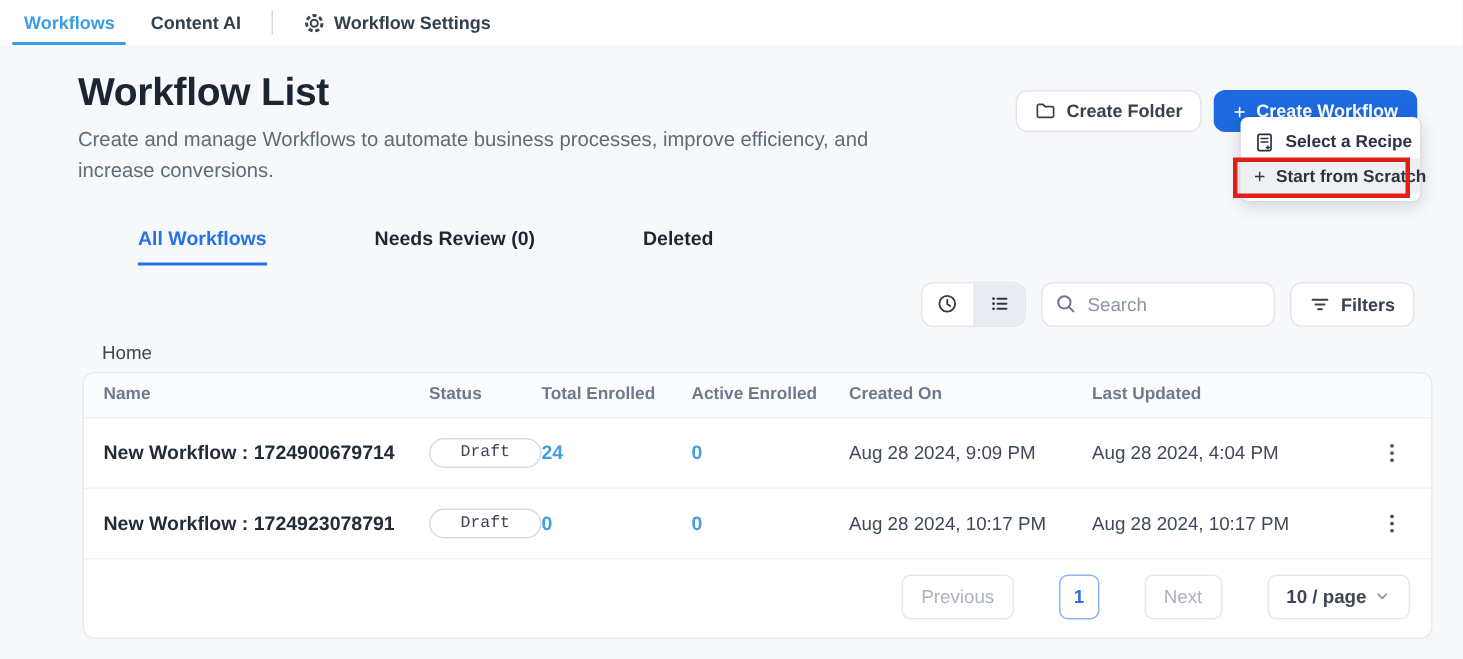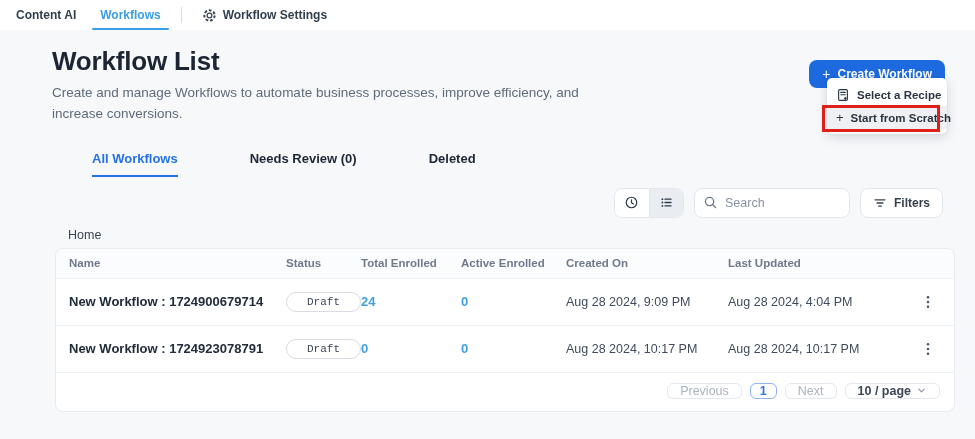"Content AI" div.topnav-item { order: before "Workflows" -> after "Workflows" }
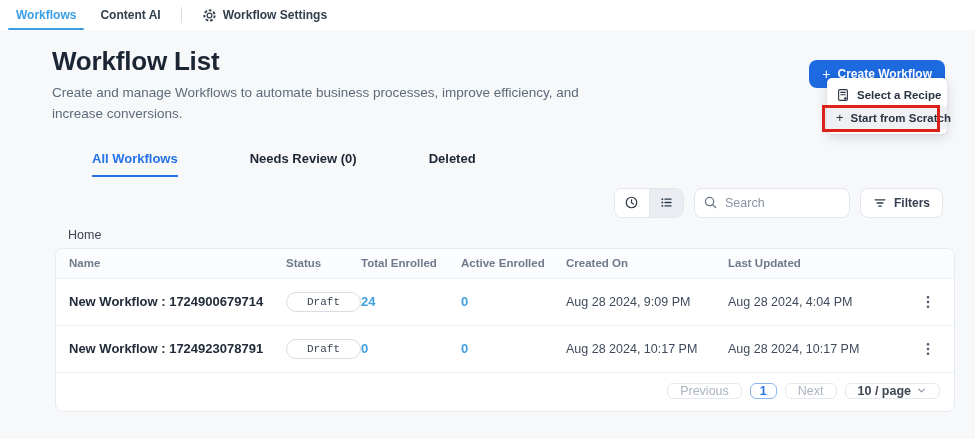"Create Folder" button.btn { html: none -> <button> <span> <svg> <path></path> </svg> </span> <span>Create Folder</span> </button> }
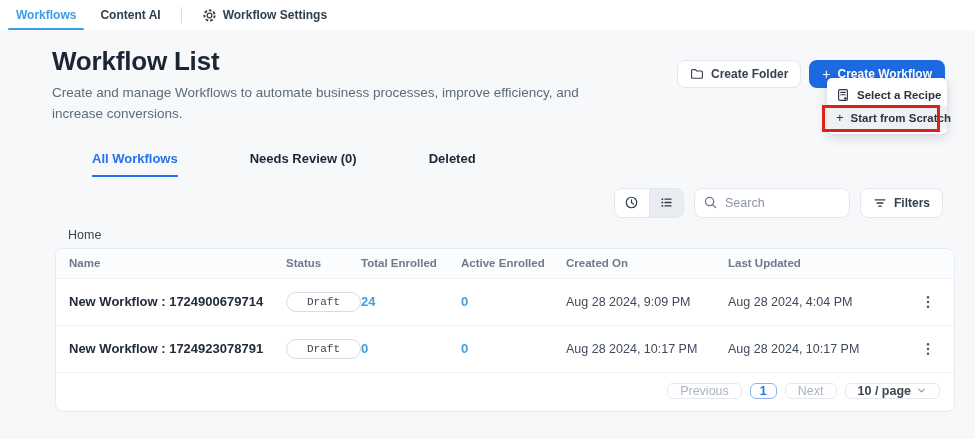"Previous" .pg-btn { height: 16px -> 30px; margin-left: none -> 22px }
